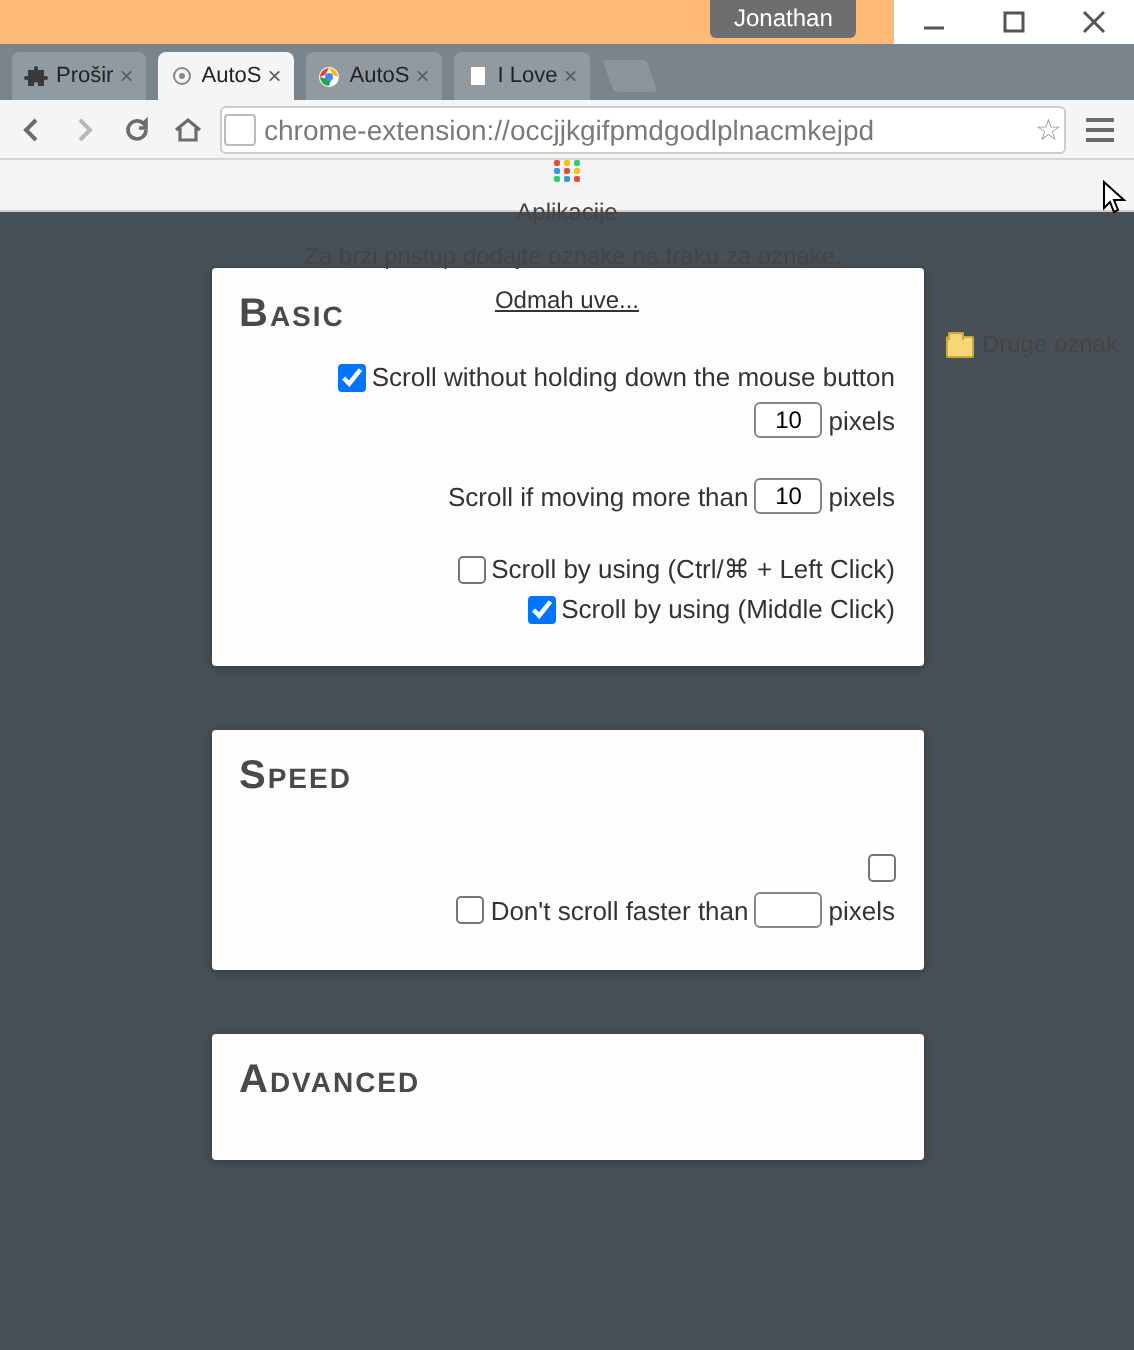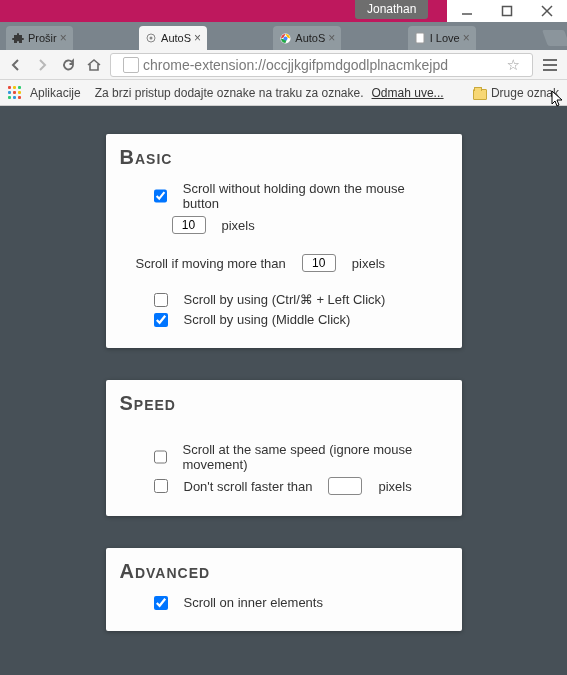"Jonathan" .window-chrome { background: #be185d -> #fdba74 }
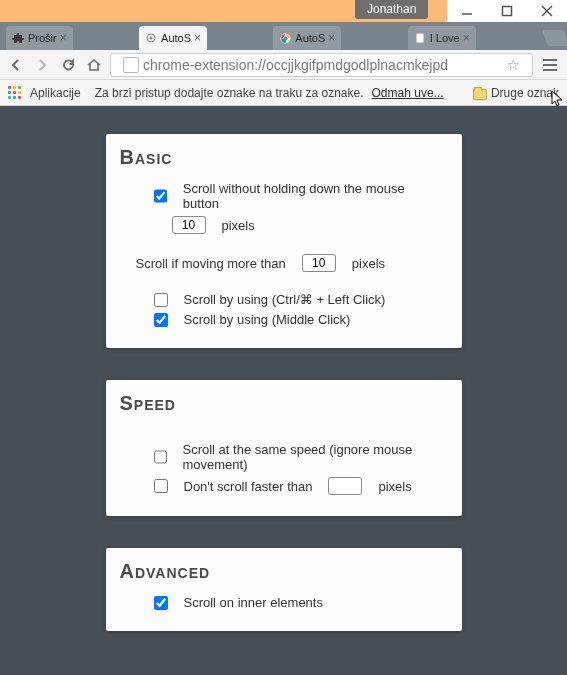"Prošir" .tab-strip { justify-content: space-between -> none }
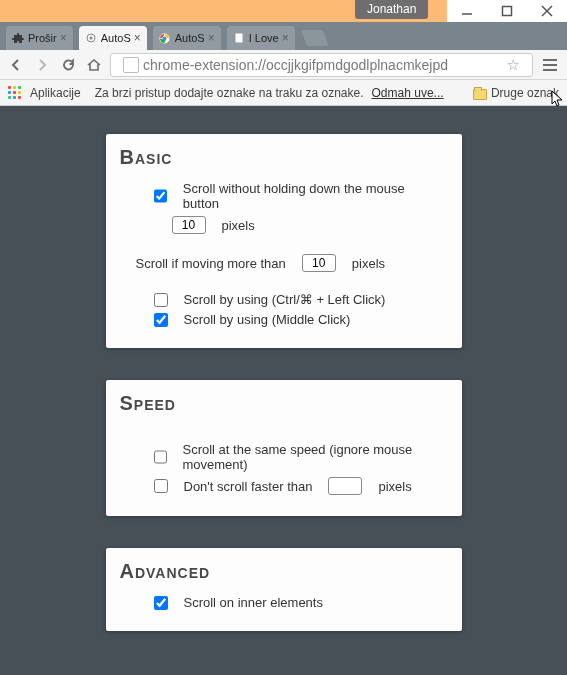"chrome-extension://occjjkgifpmdgodlplnac" .omnibox { padding: 0 12px -> 0 1px }
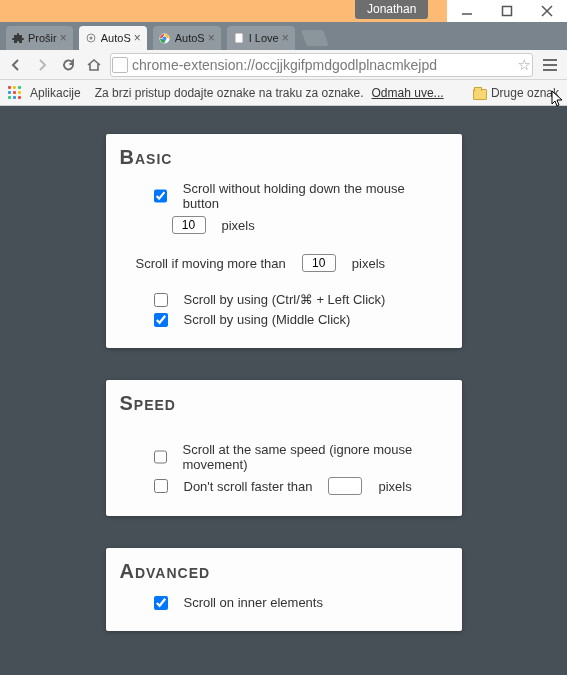"Aplikacije" .bookmarks-bar { flex-direction: none -> column }
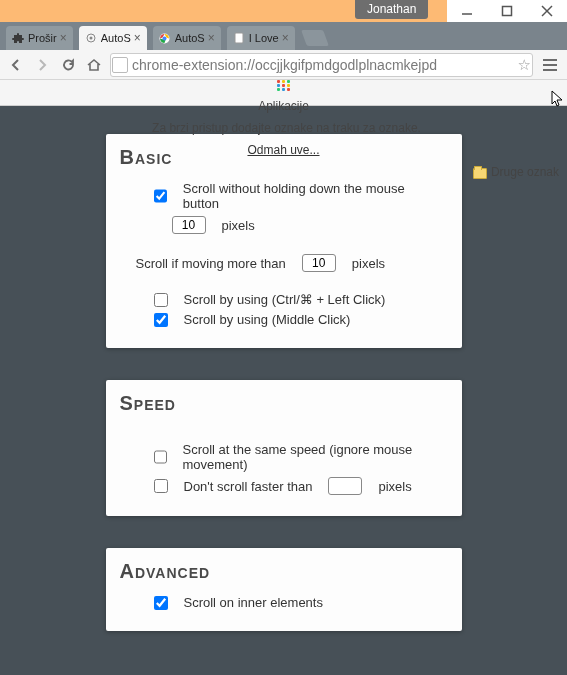"Scroll without holding down the" .row { gap: 16px -> 3px; justify-content: none -> flex-end; margin: 5px 16px -> 5px 0 }
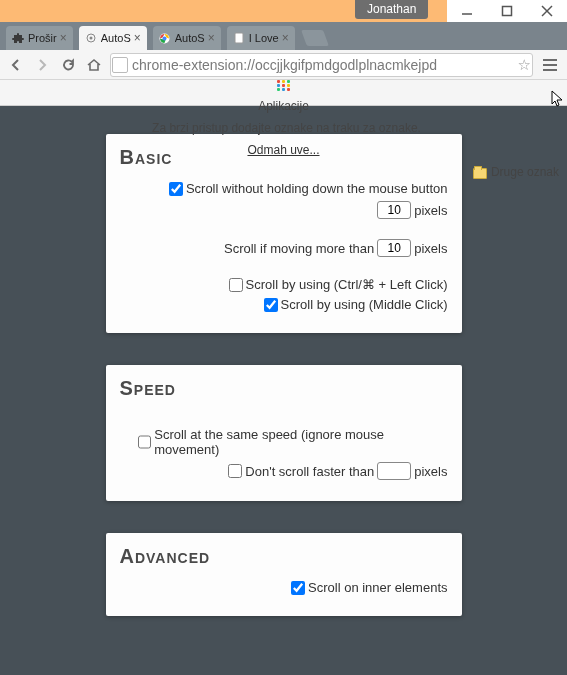"Scroll at the same speed" span { html: <span>Scroll at the same speed (ignore mouse movement)</span> -> none }
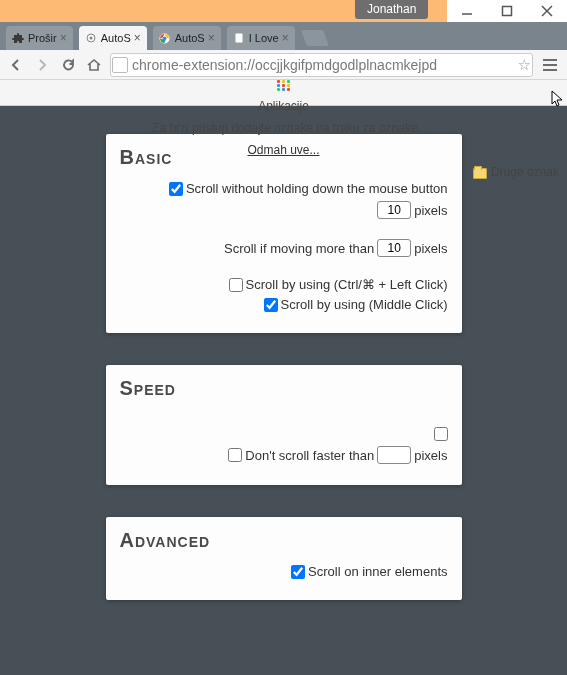"Scroll on inner elements" div.row { html: <div> <input> <span>Scroll on inner elements</span> </div> -> none }
